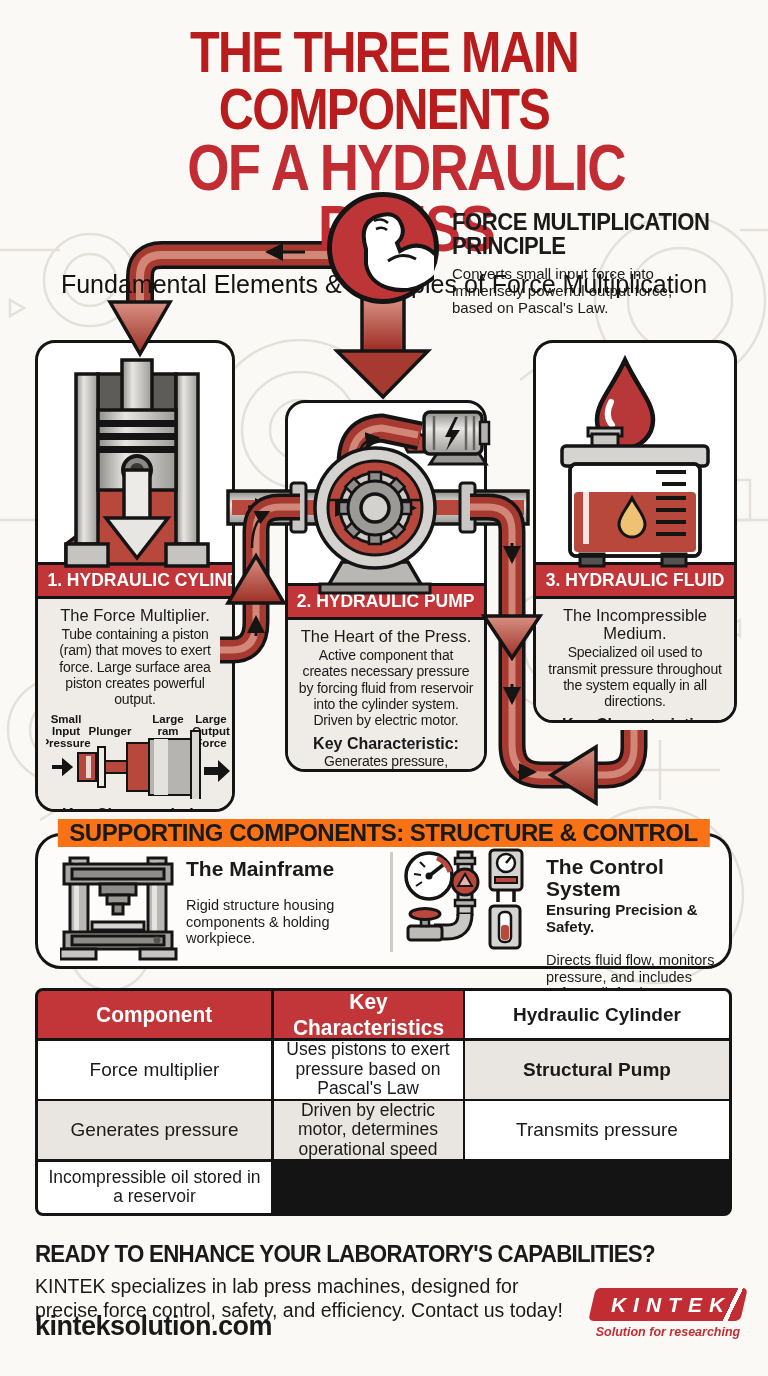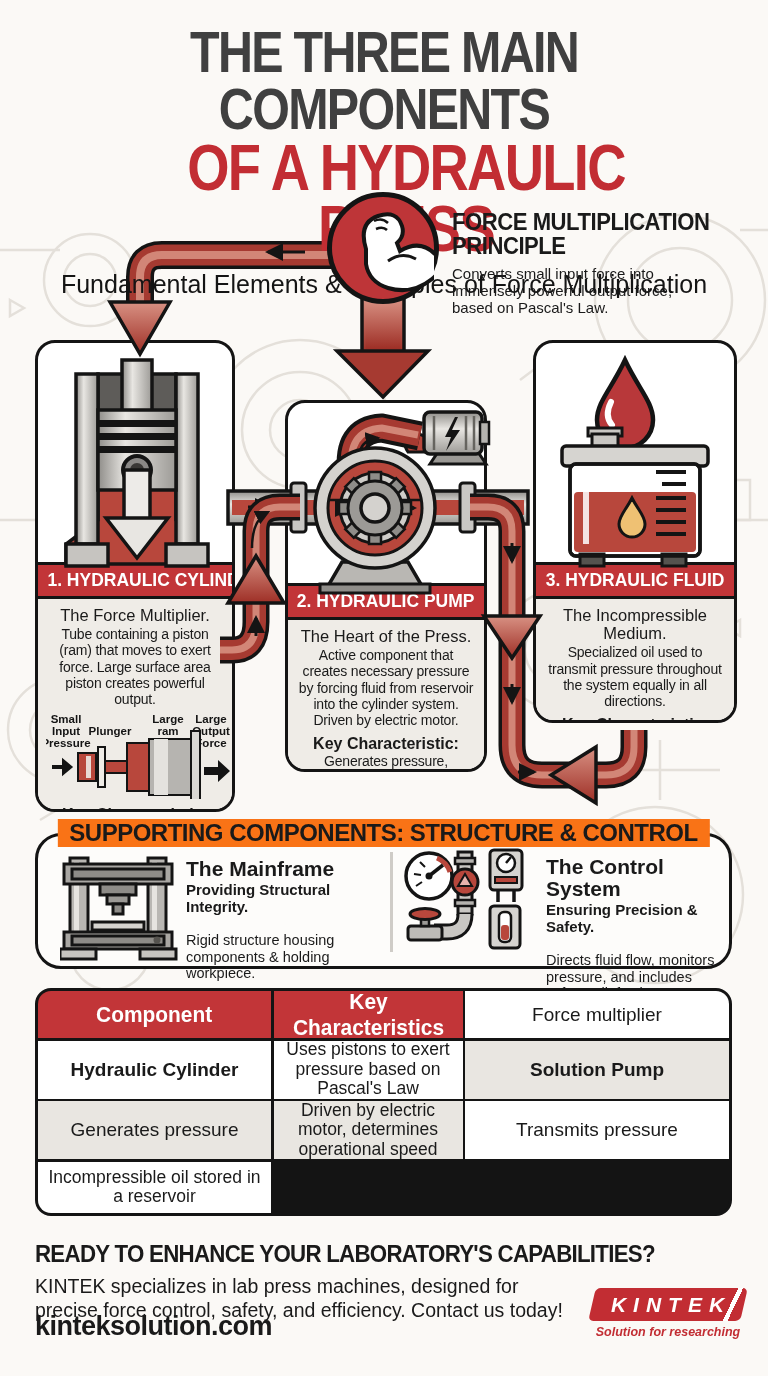"THE THREE MAIN COMPONENTS" .t1 { color: #404040 -> #b91c1c }
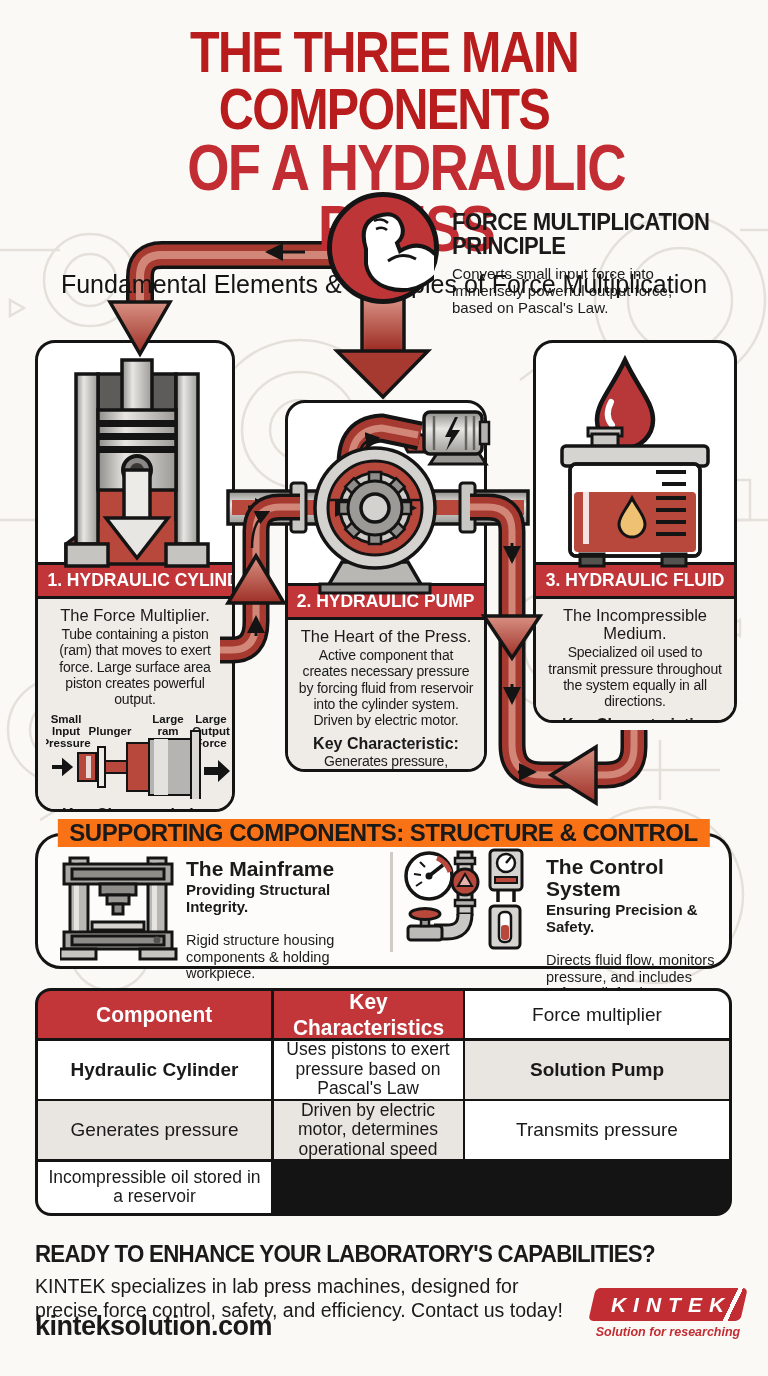"Providing Structural Integrity." div.spsub { html: <div>Providing Structural Integrity.</div> -> none }
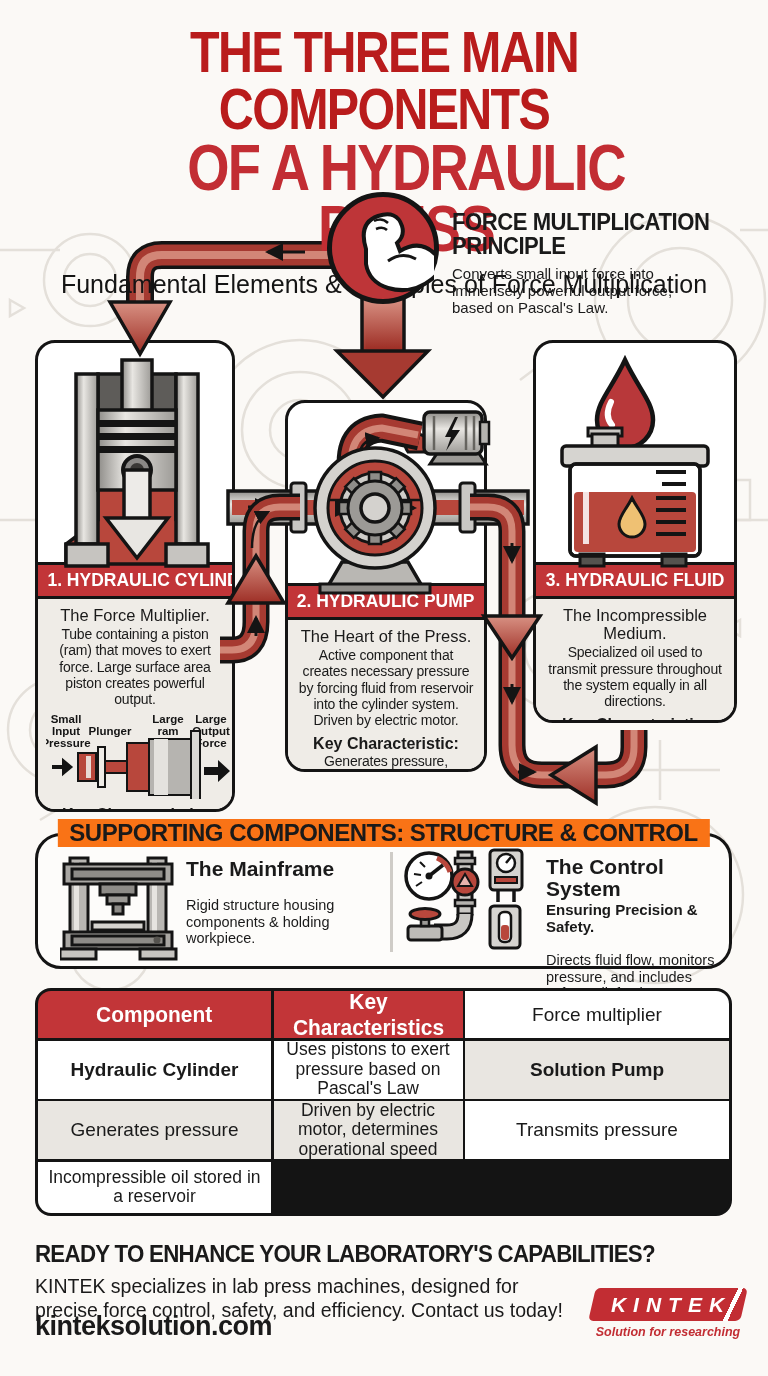"Component" .tbl { border-radius: 16px -> 8px }
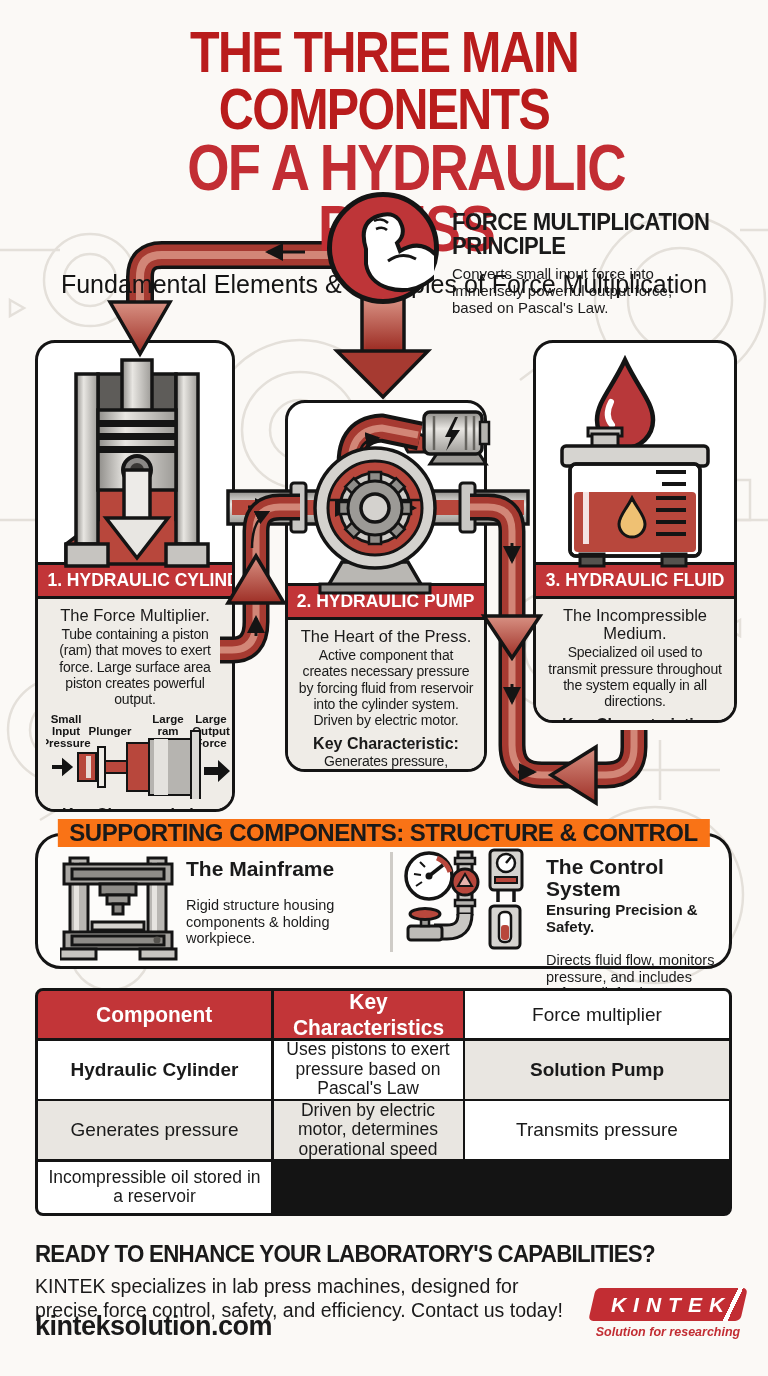"Force multiplier" div.tc { order: before "Hydraulic Cylinder" -> after "Hydraulic Cylinder" }
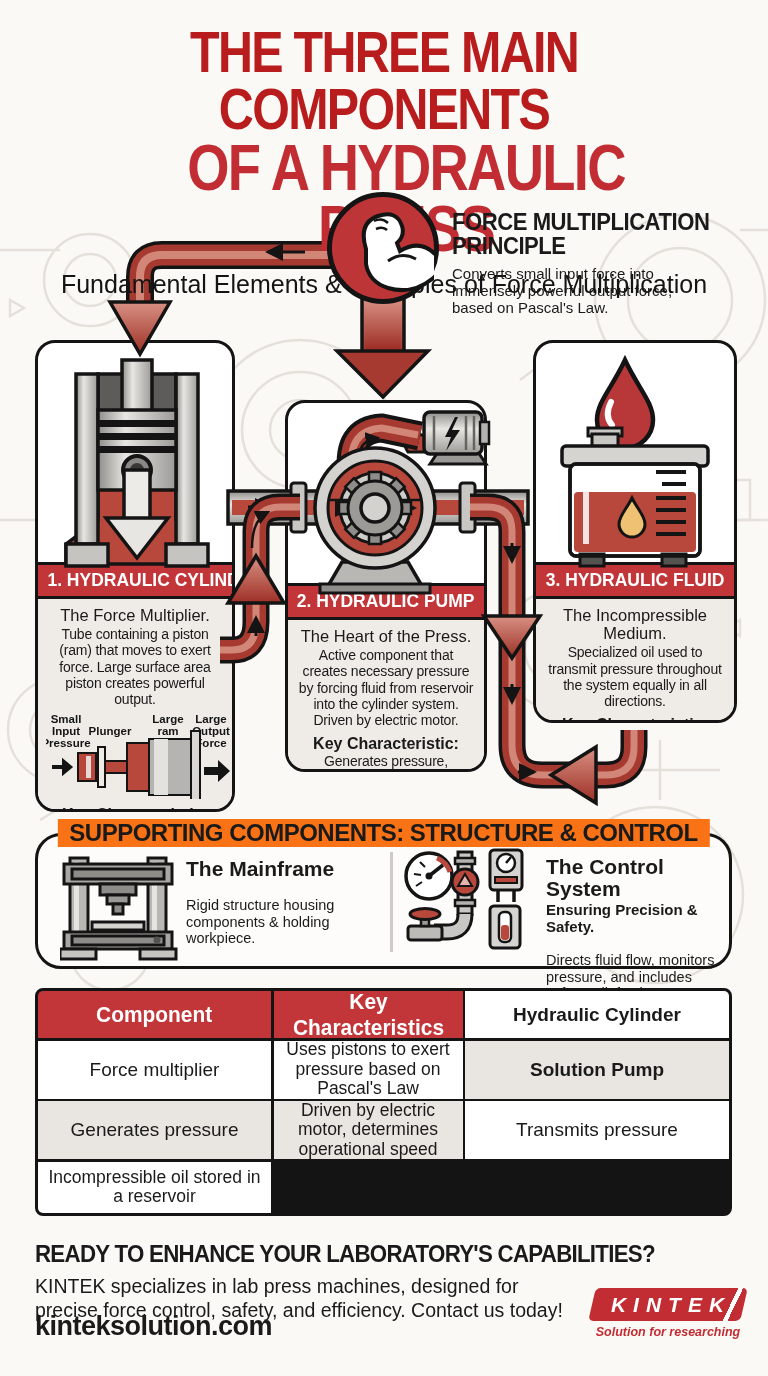"Solution Pump" div.tc { text: Solution -> Structural }
